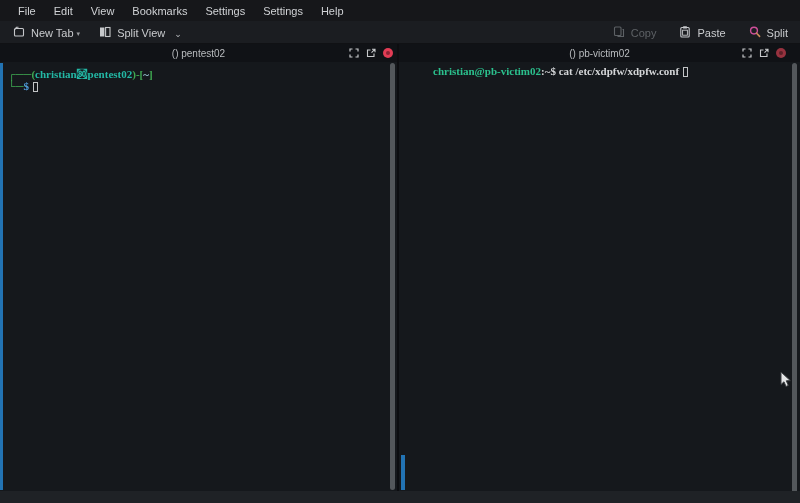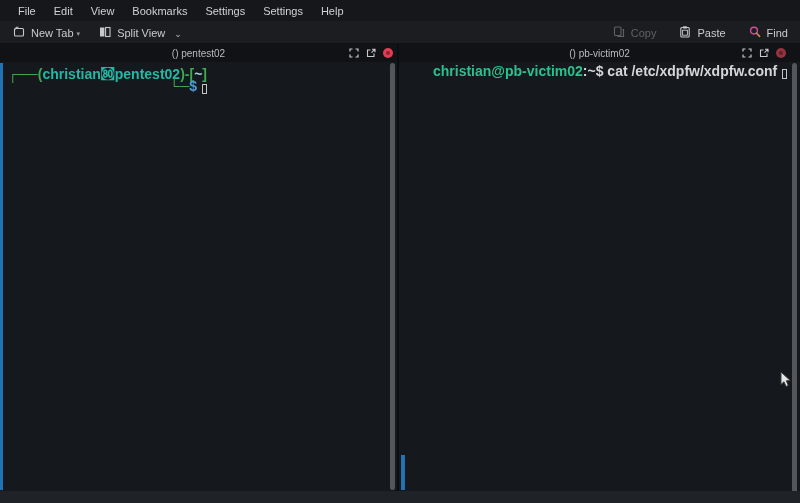"Find" span { text: Find -> Split }
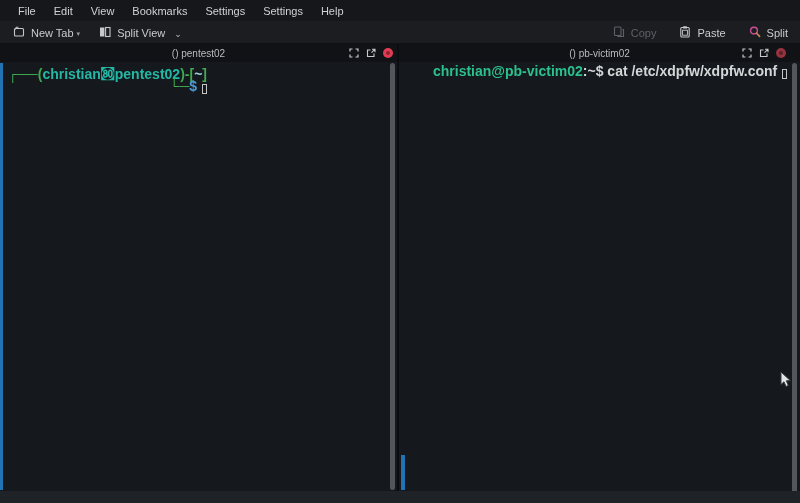"┌──(christian㉏pentest02)-[~] └─$" .term-text { font-family: Liberation Sans, sans-serif -> Liberation Serif, serif; font-size: 14px -> 11px; text-align: right -> none }
